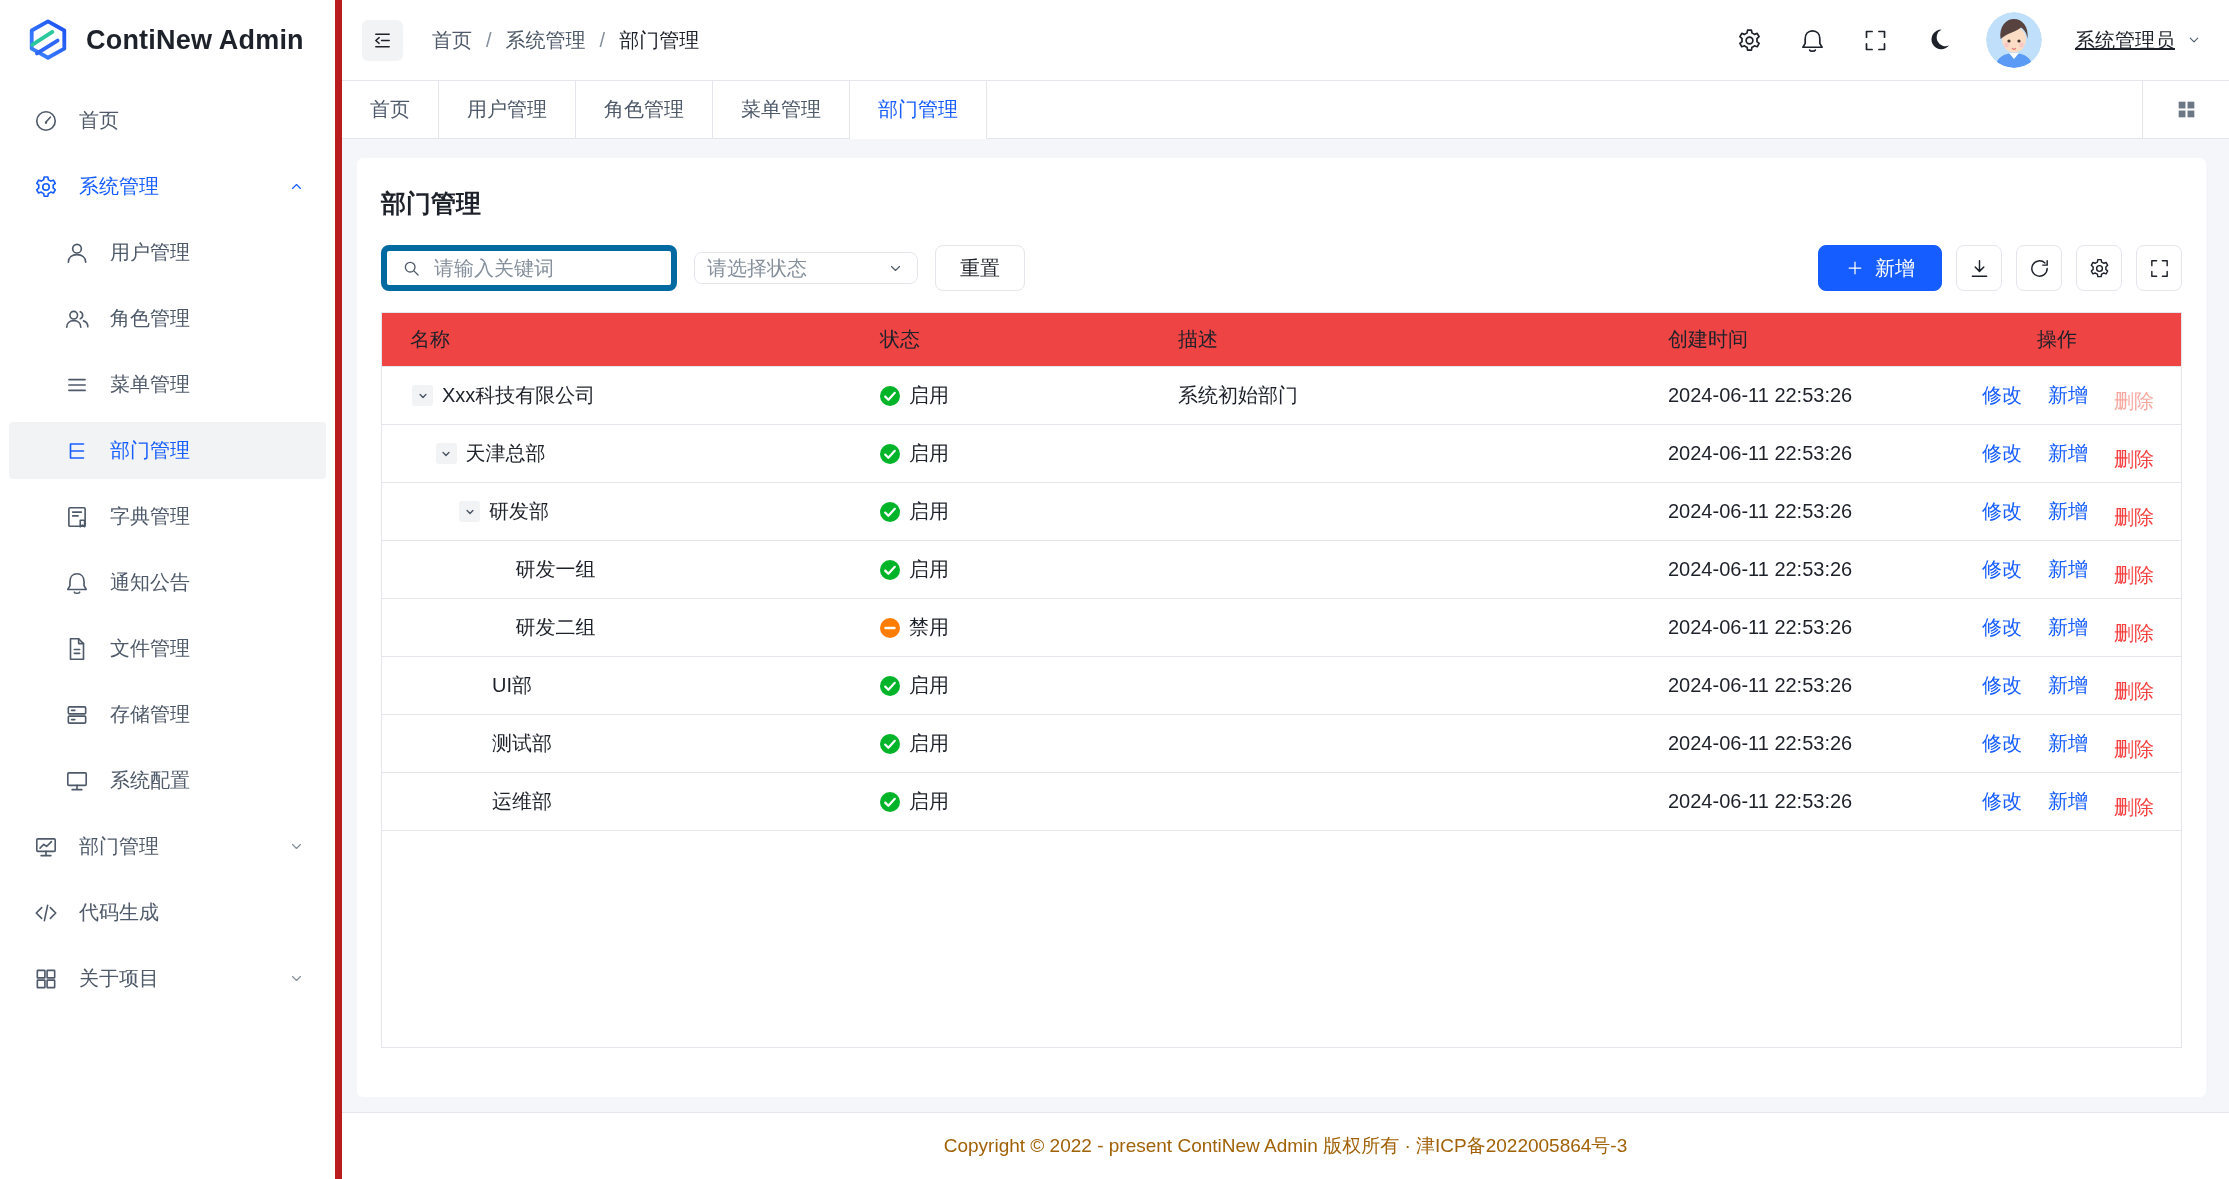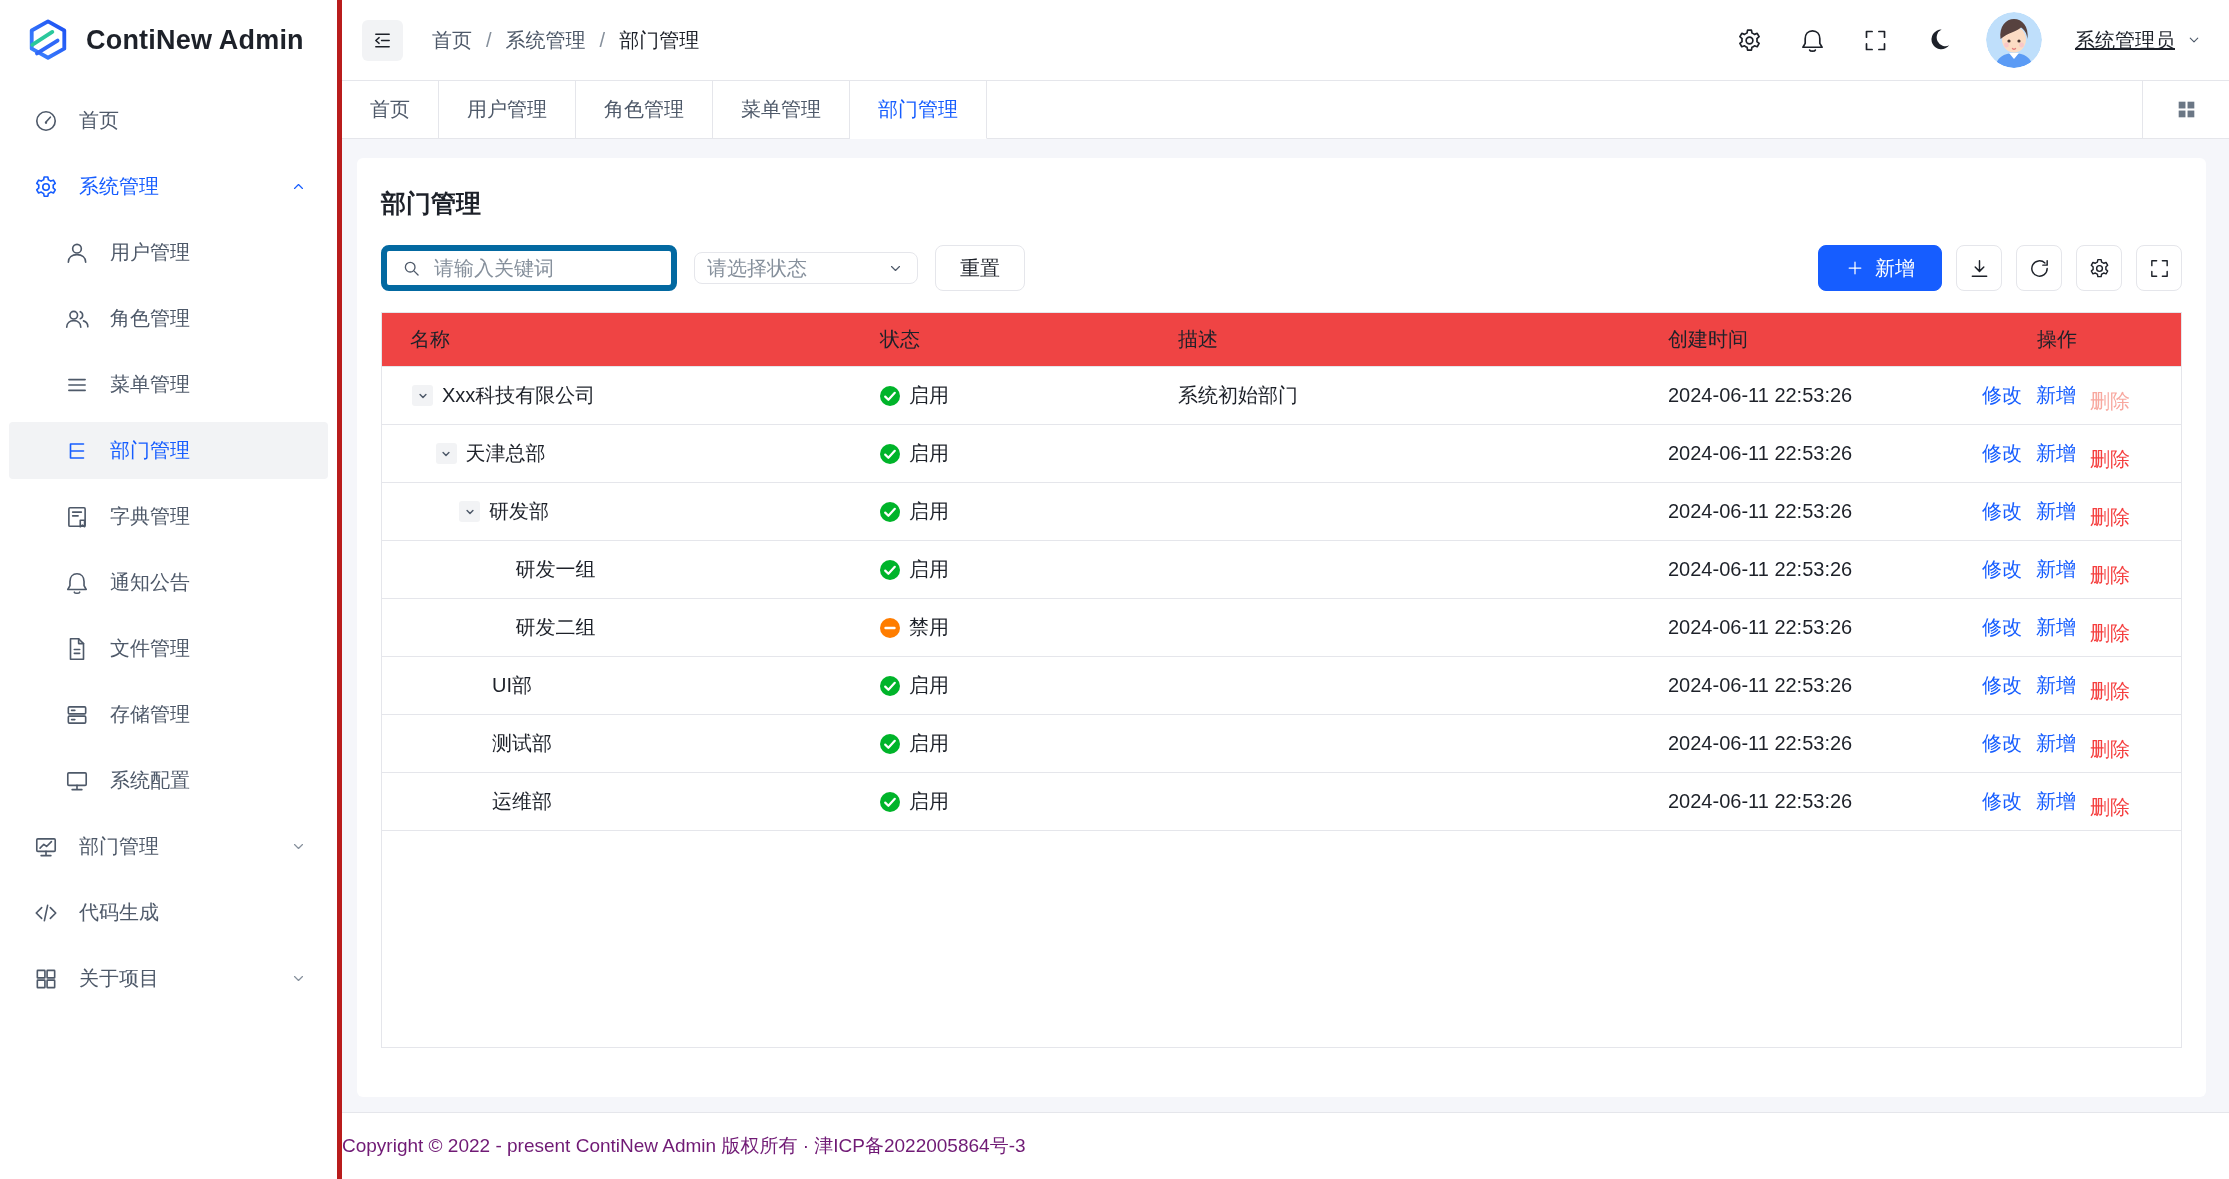"ContiNew Admin" .sidebar { border-right: 5px solid #b91c1c -> 7px solid #b91c1c }
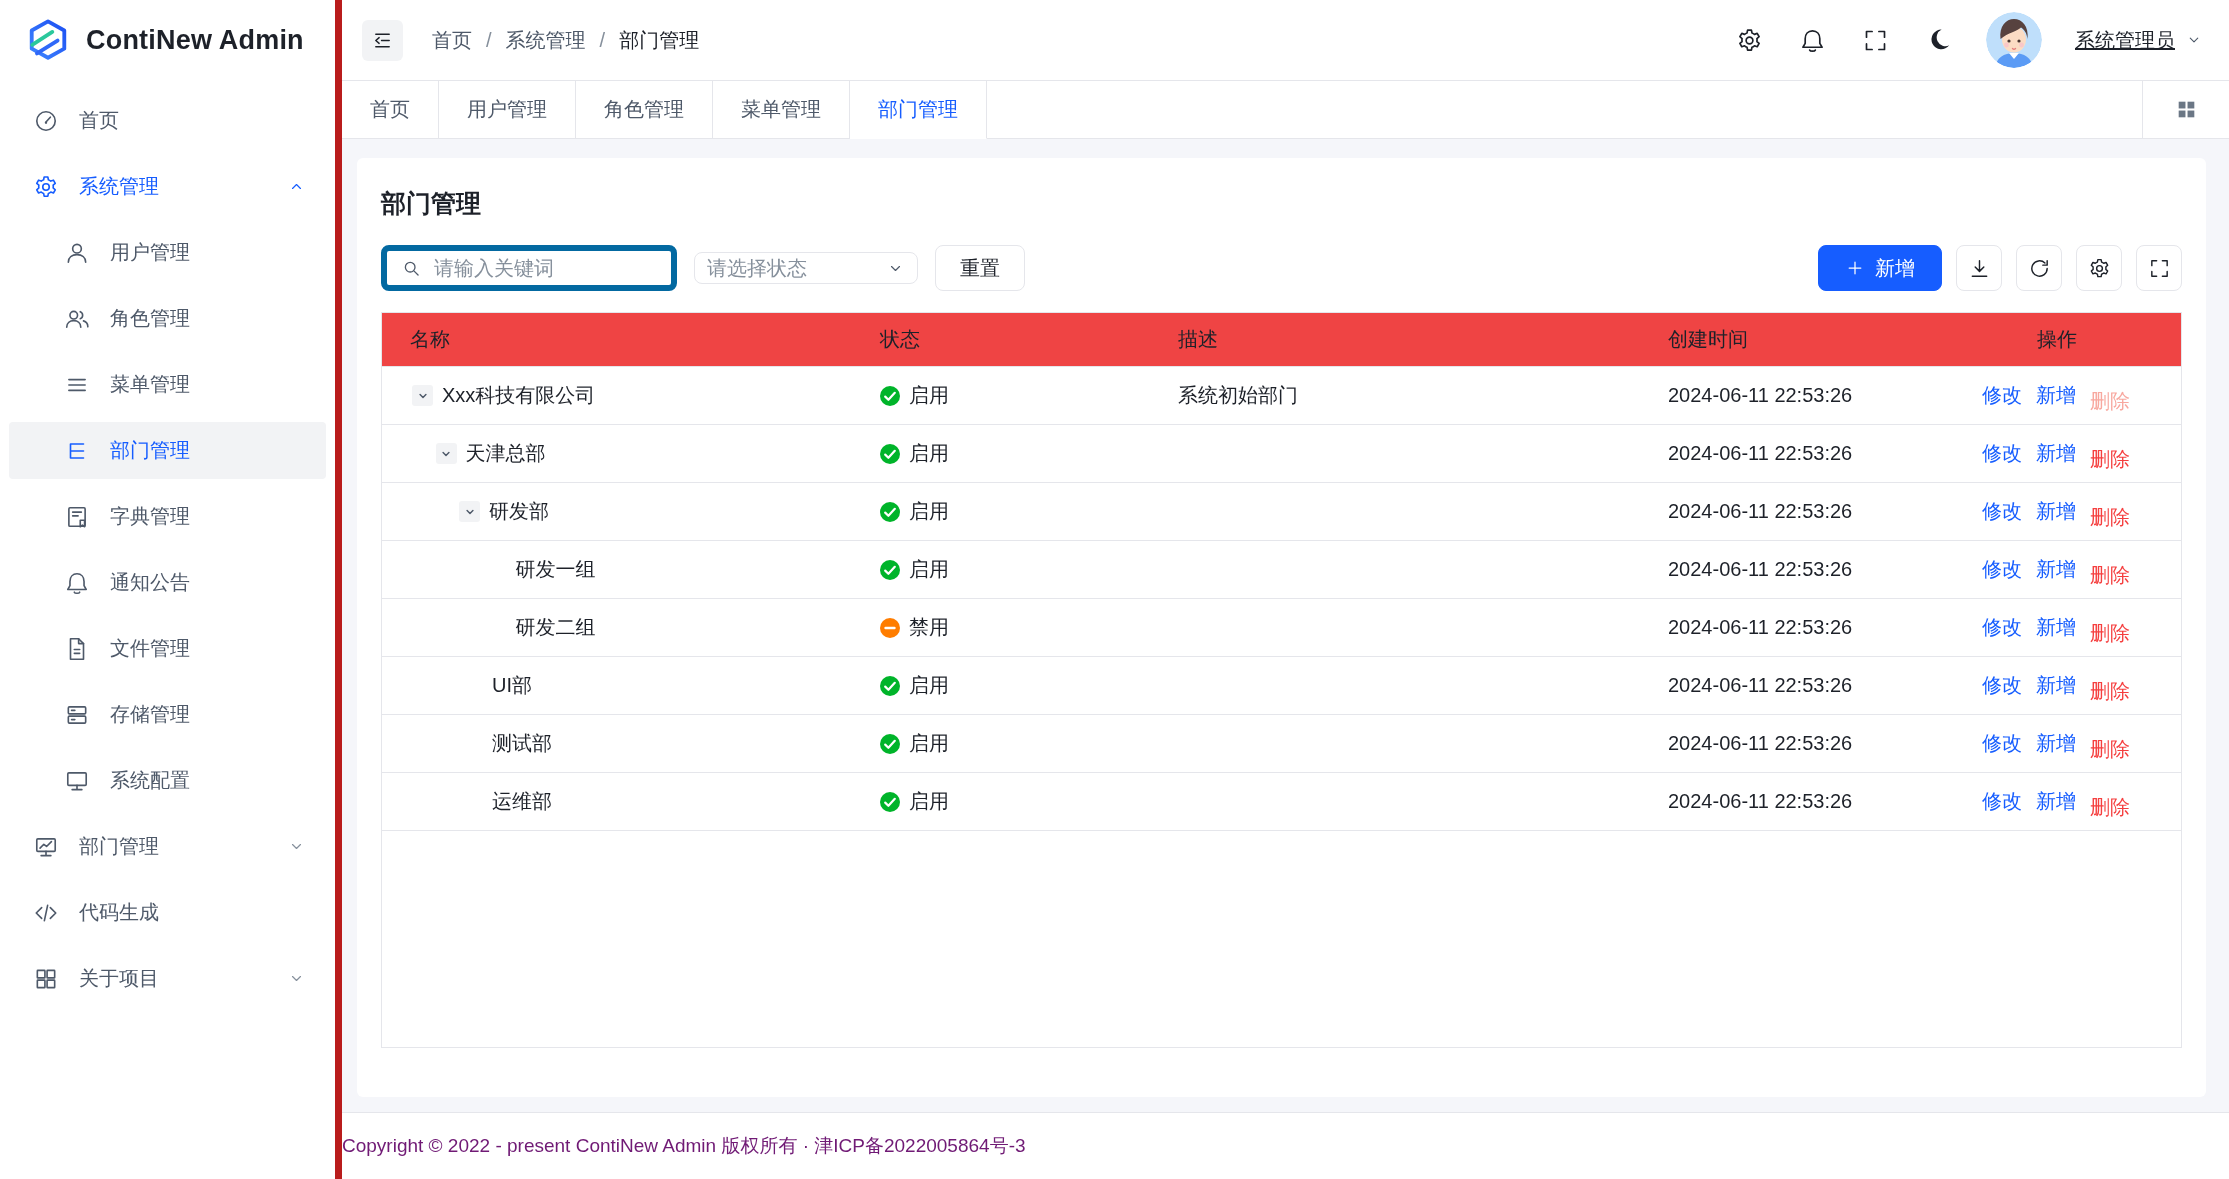"修改" .ops-cell { gap: 14px -> 26px }
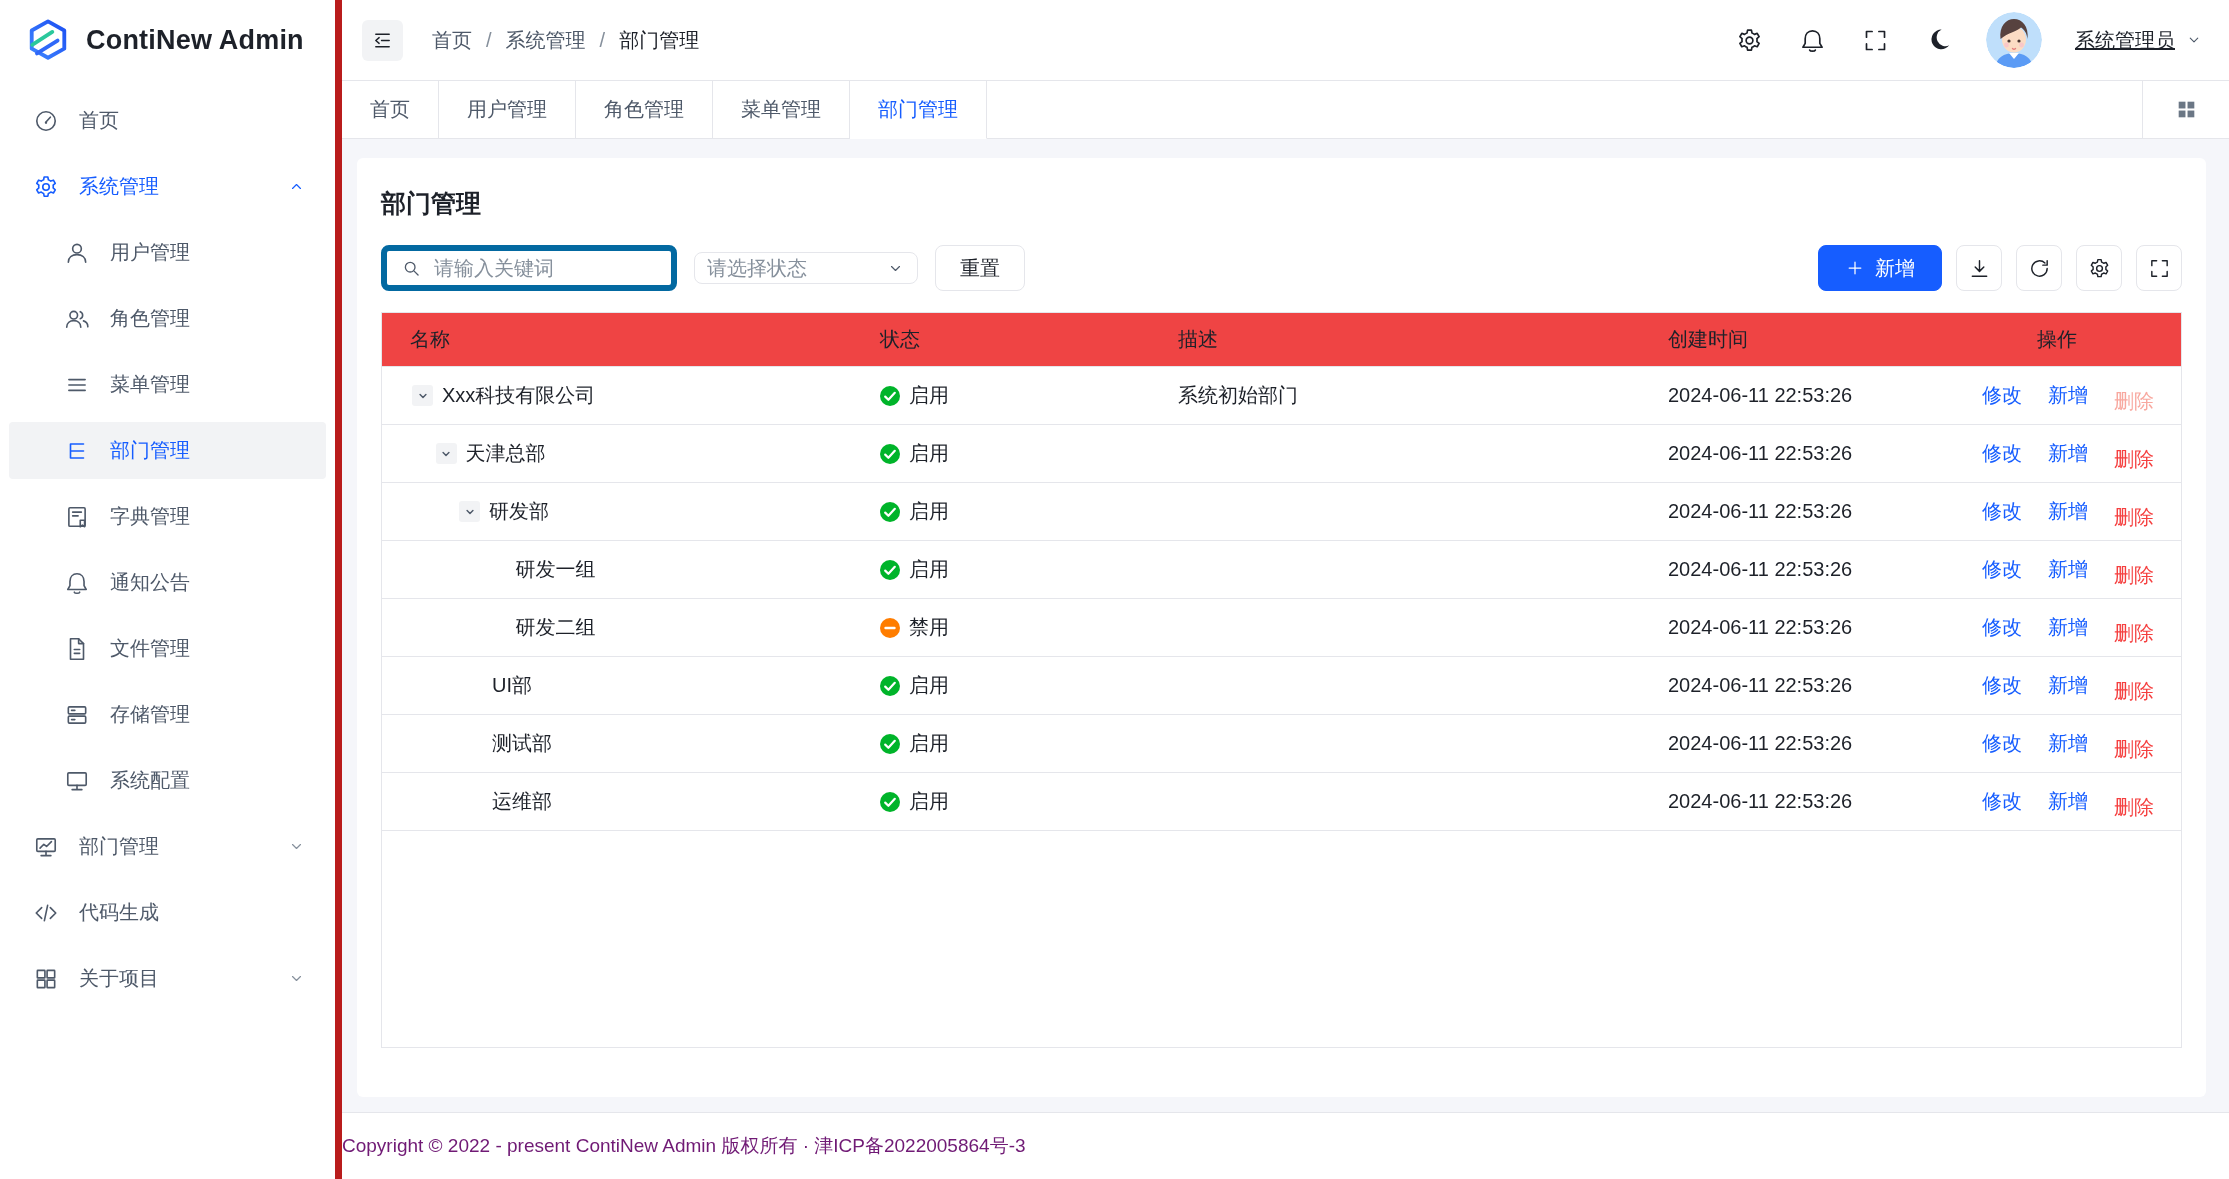"Copyright © 2022 - present" .footer { color: #701a75 -> #a16207; justify-content: flex-start -> center }
